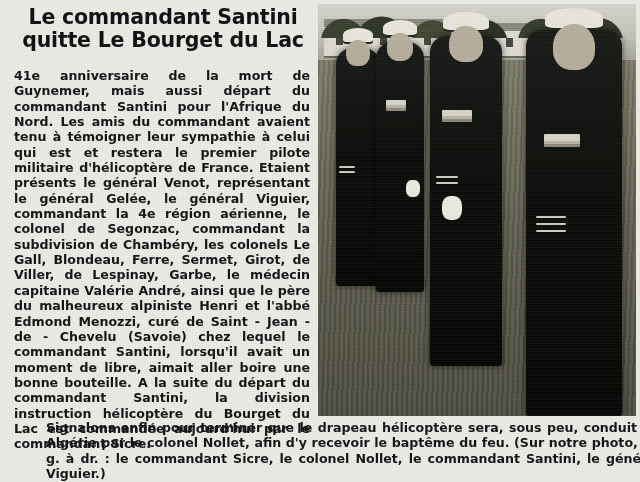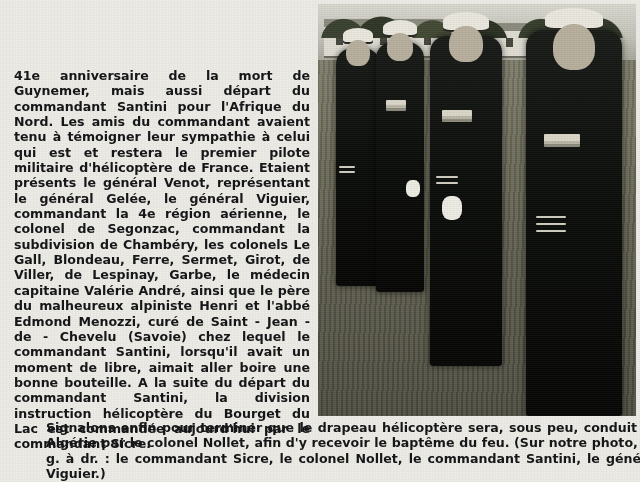"Le commandant Santini" div.headline { html: none -> <div> <span>Le commandant Santini</span> <span>quitte Le Bourget du Lac</span> </div> }
